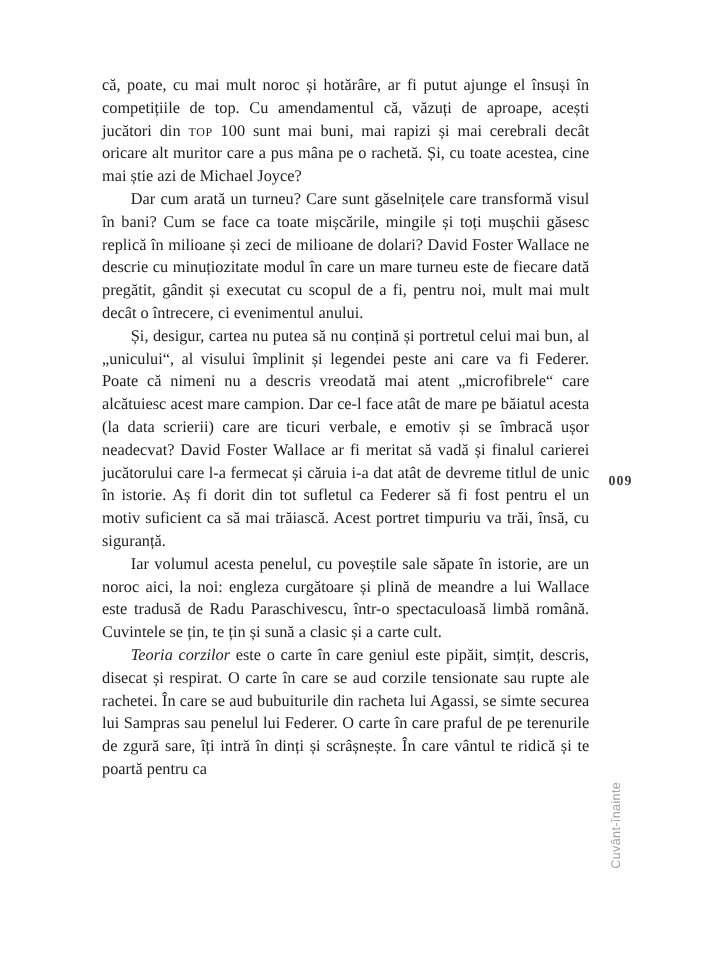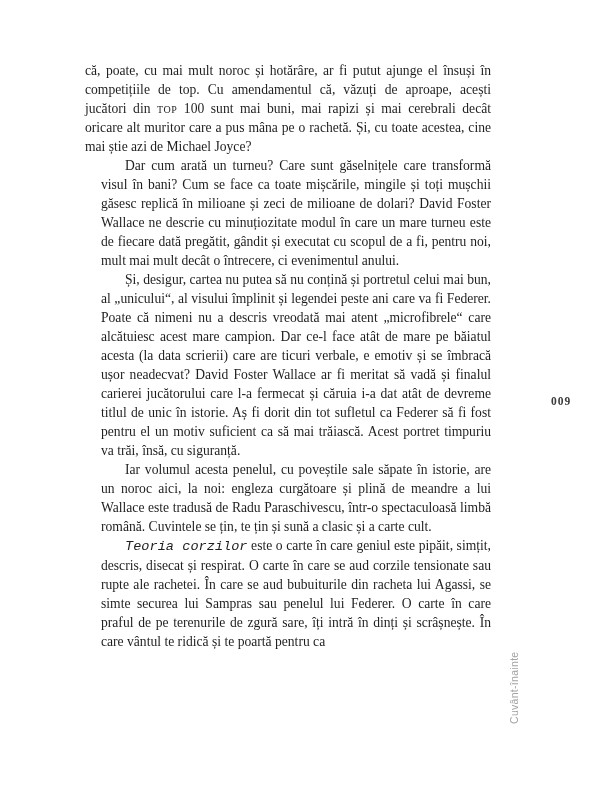"Dar cum arată un turneu?" .text-block p.indent { margin-left: 16px -> none }
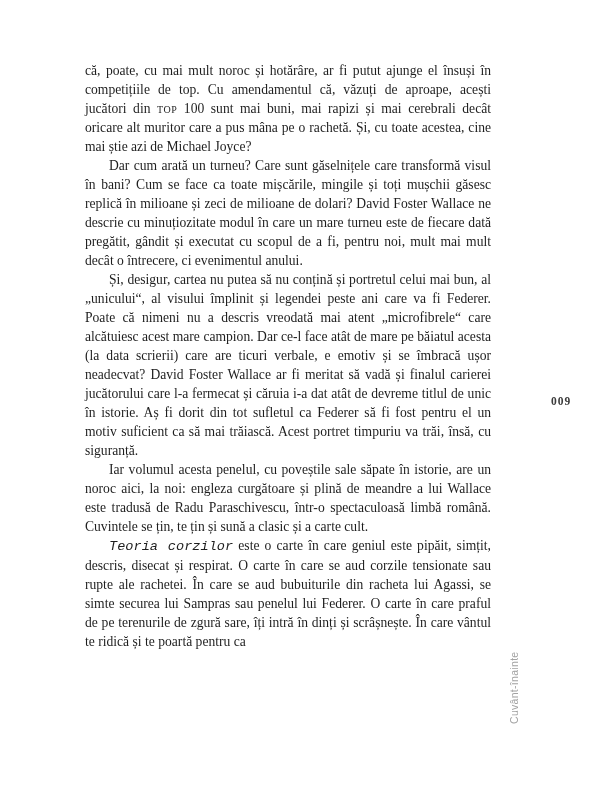"009" .page-number { margin-left: 44px -> none }
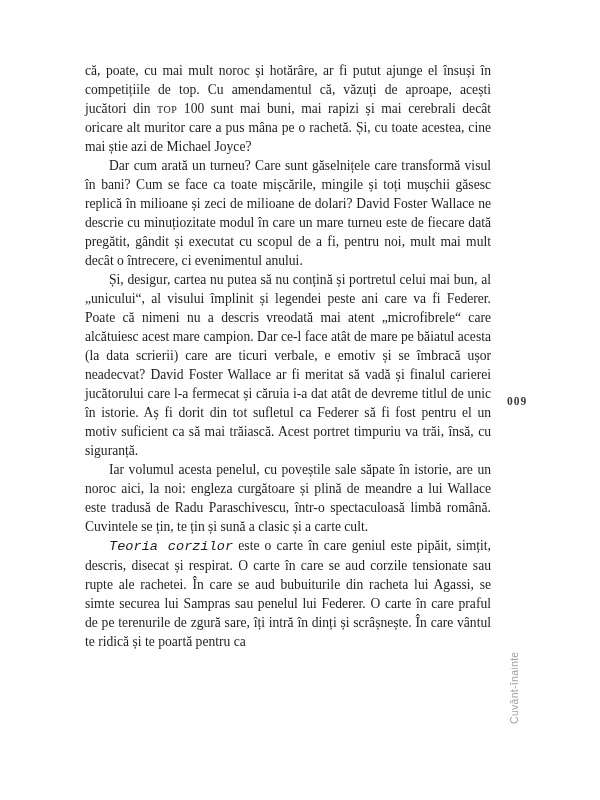"Teoria corzilor" .seg-italic { font-family: Liberation Mono, monospace -> none }
